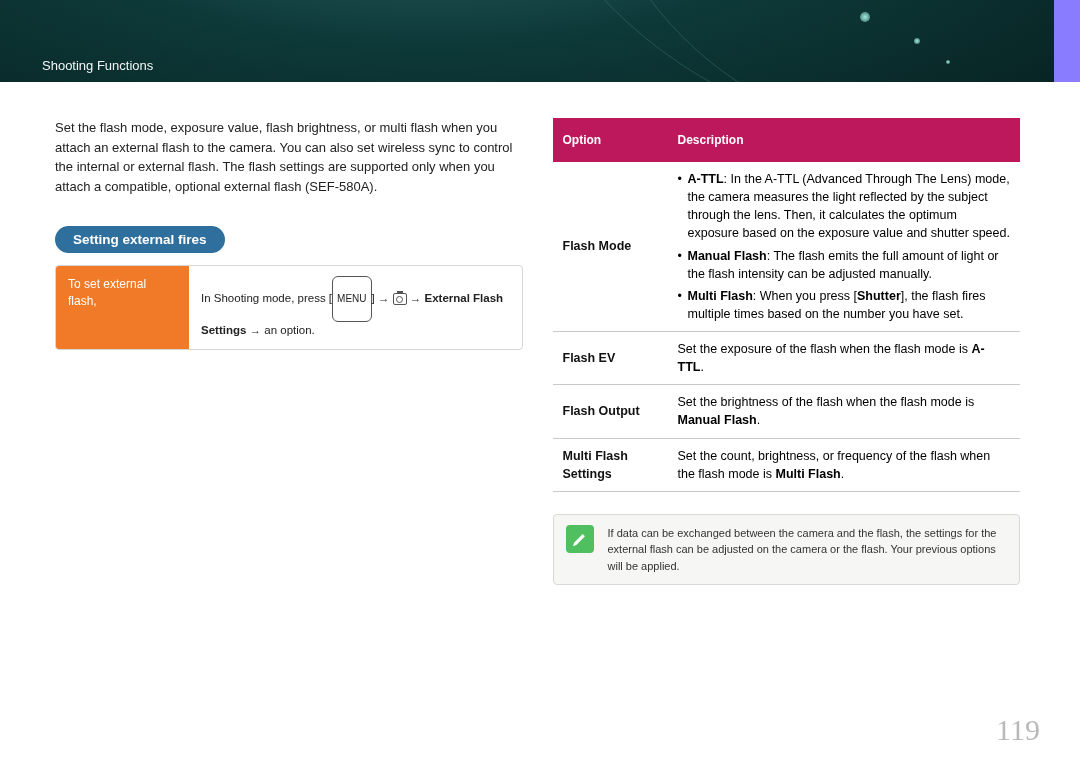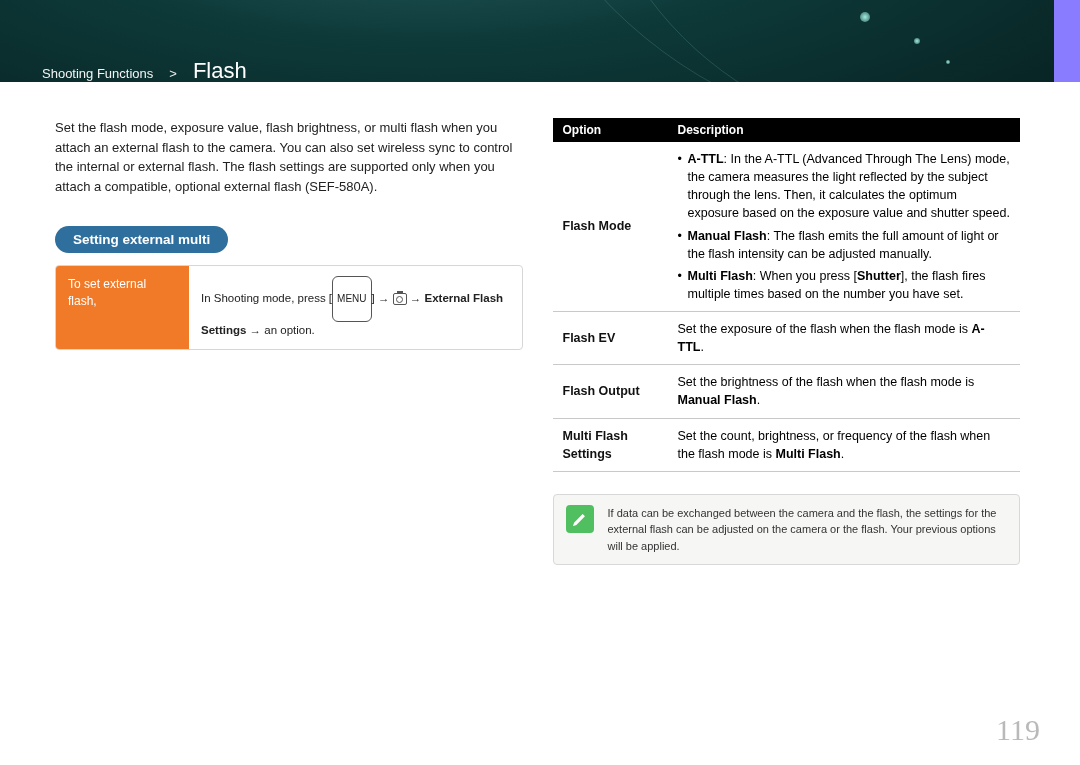"Shooting Functions" .breadcrumb { flex-direction: none -> column; gap: 16px -> 8px }
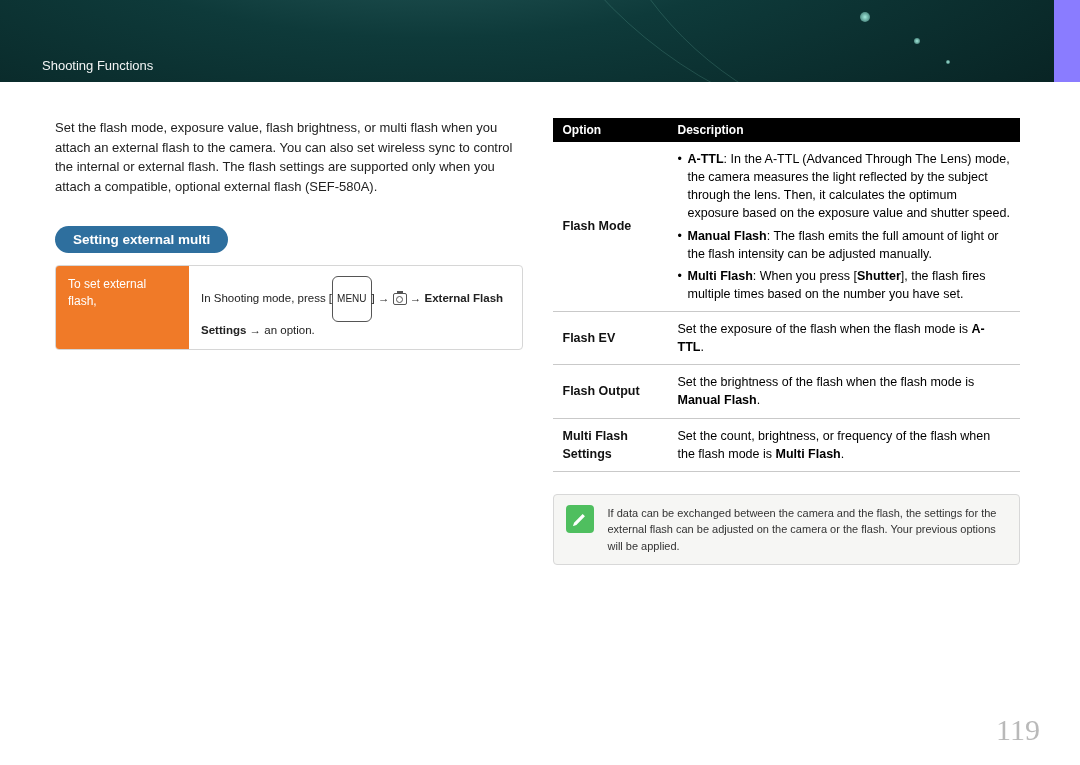"Option" table.opts thead th { background: #000000 -> #be185d; padding: 5px 10px -> 15px 10px }
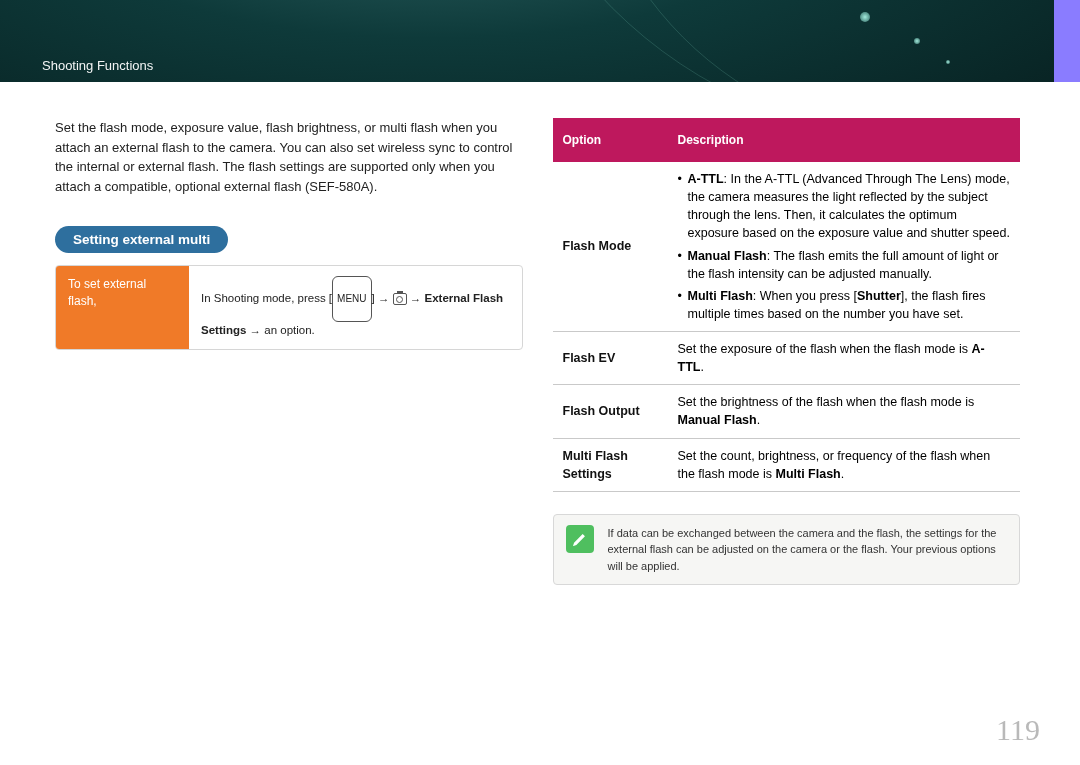"Setting external multi" div.pill-heading { text: multi -> fires }
